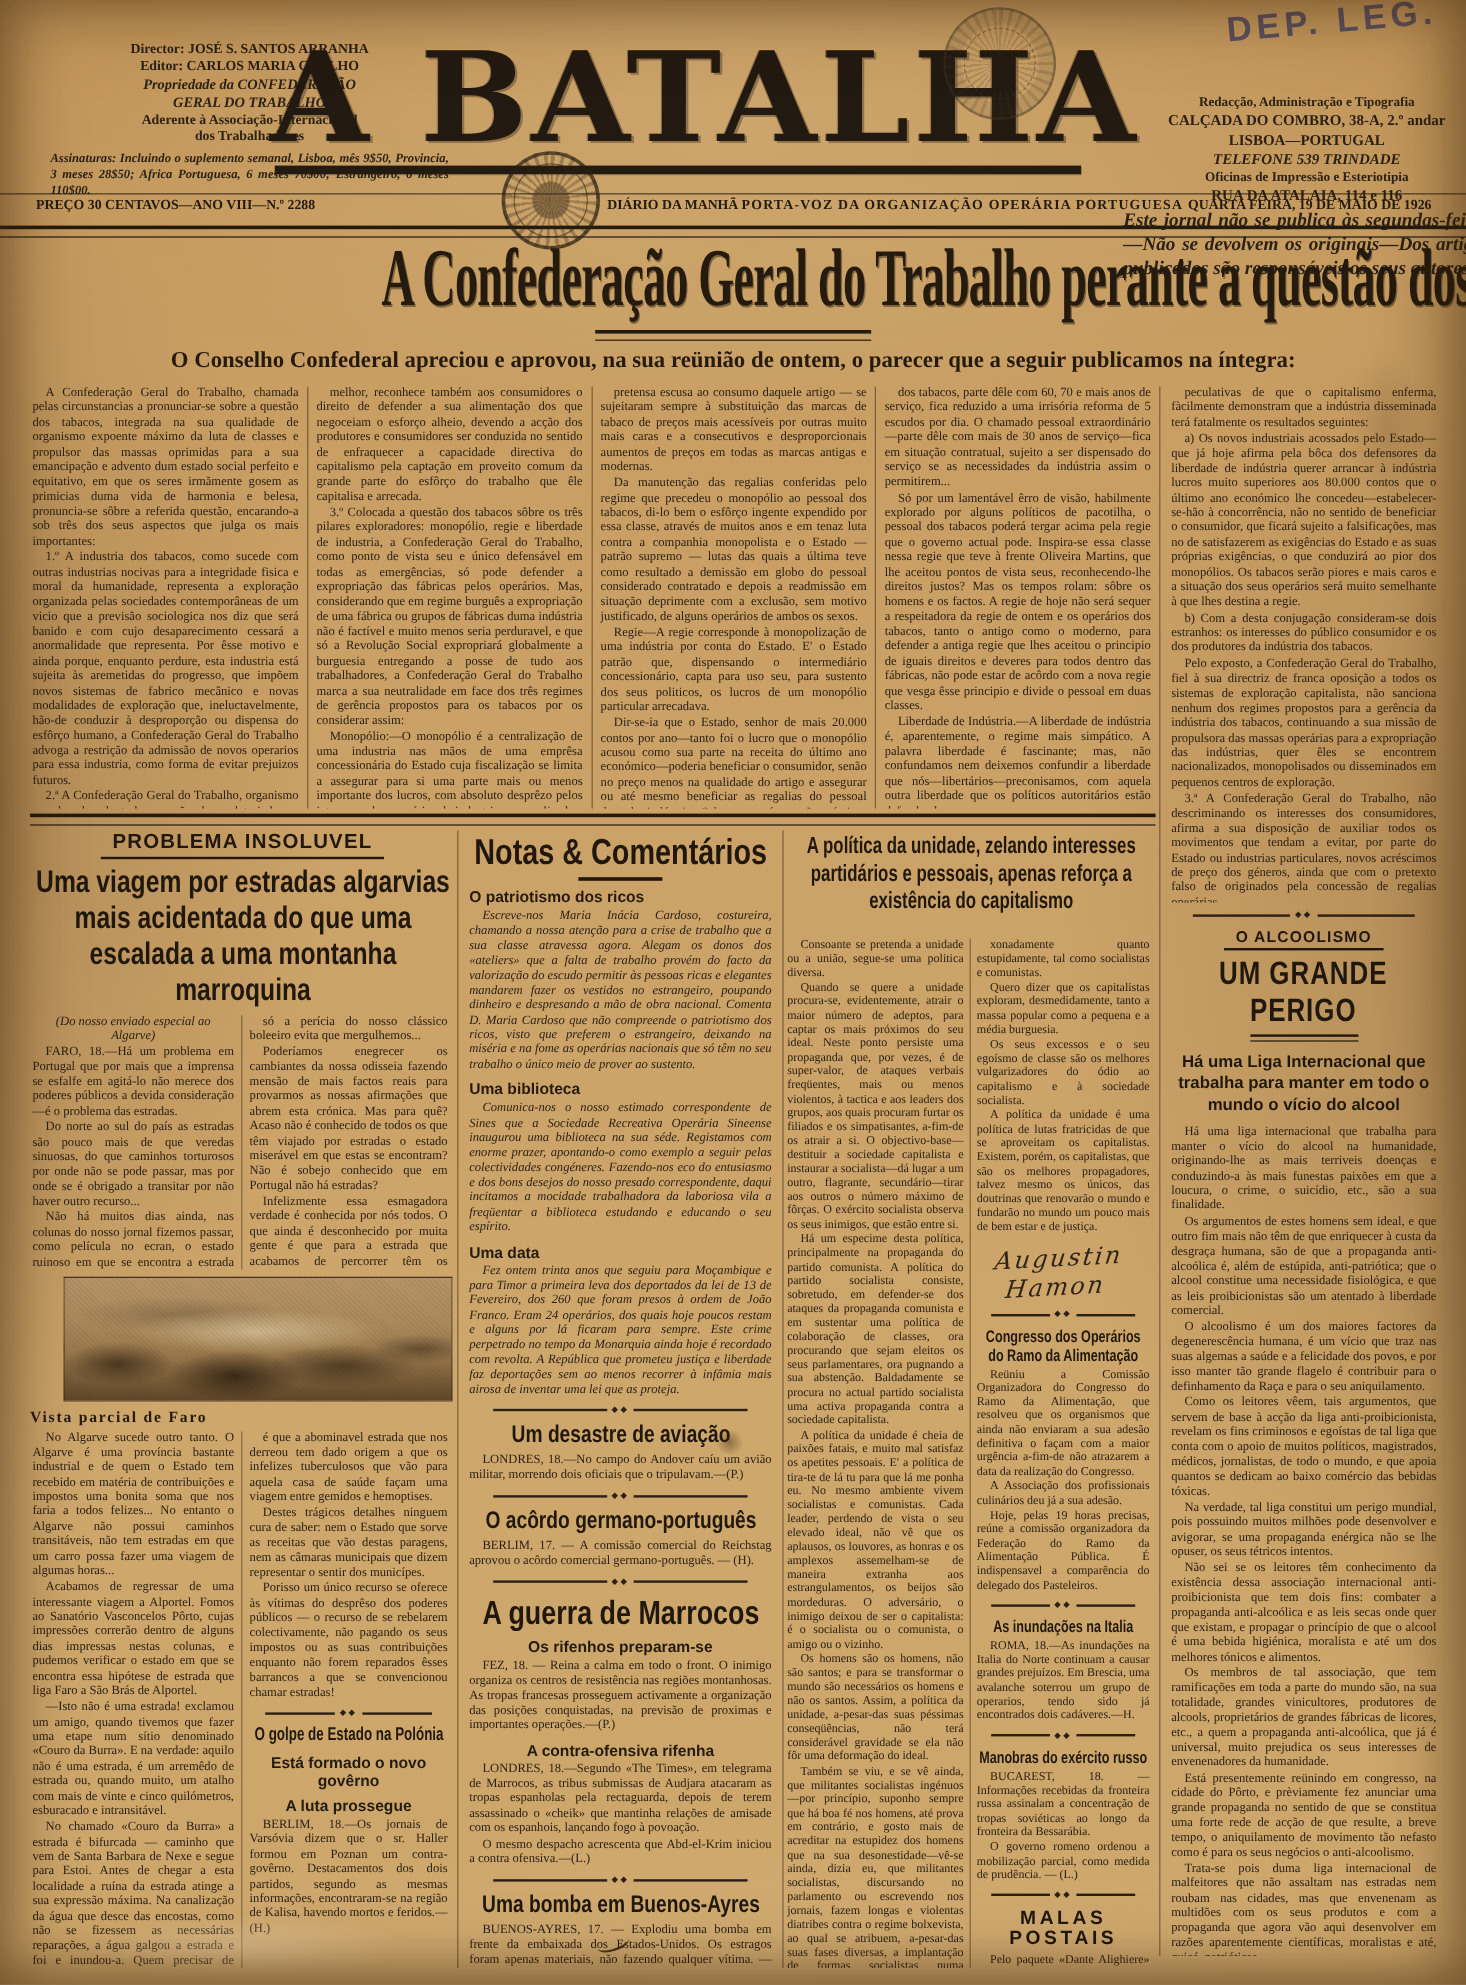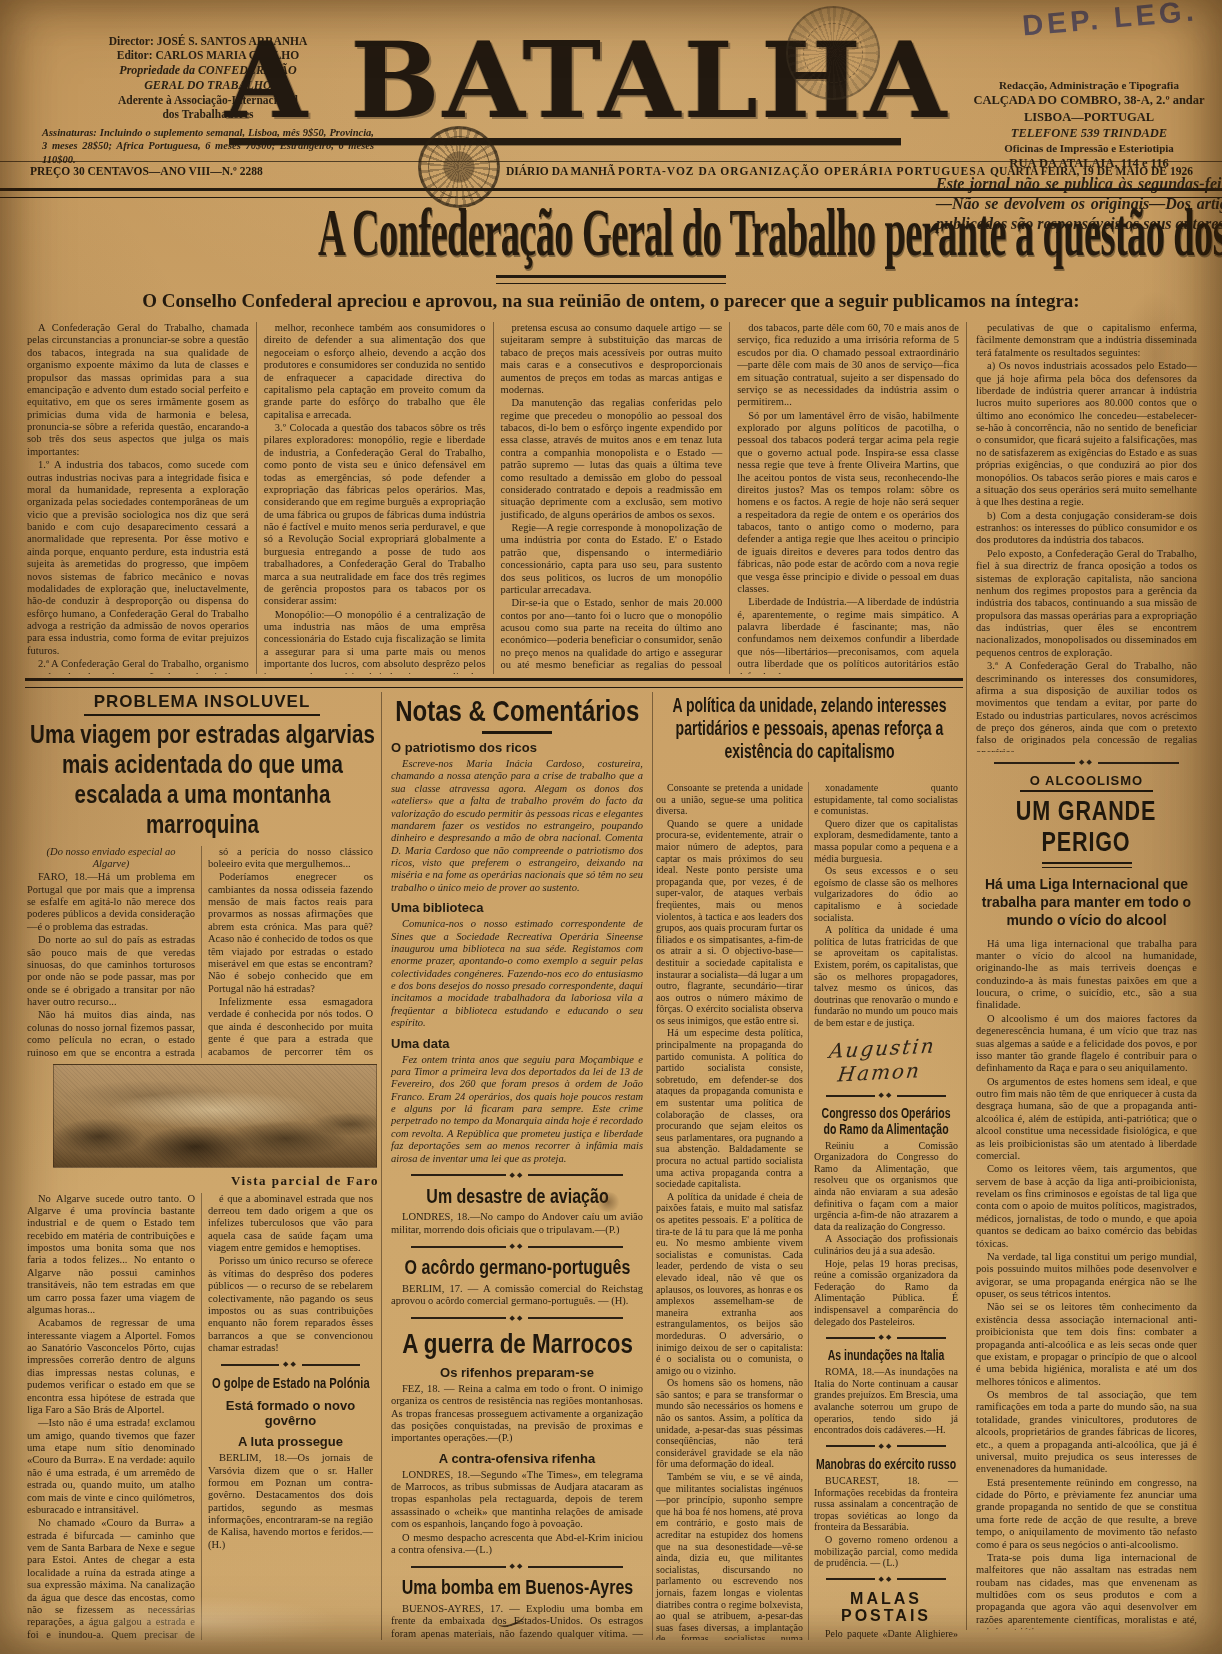"O alcoolismo é um dos" div.para { order: before "Os argumentos de estes homens" -> after "Os argumentos de estes homens" }
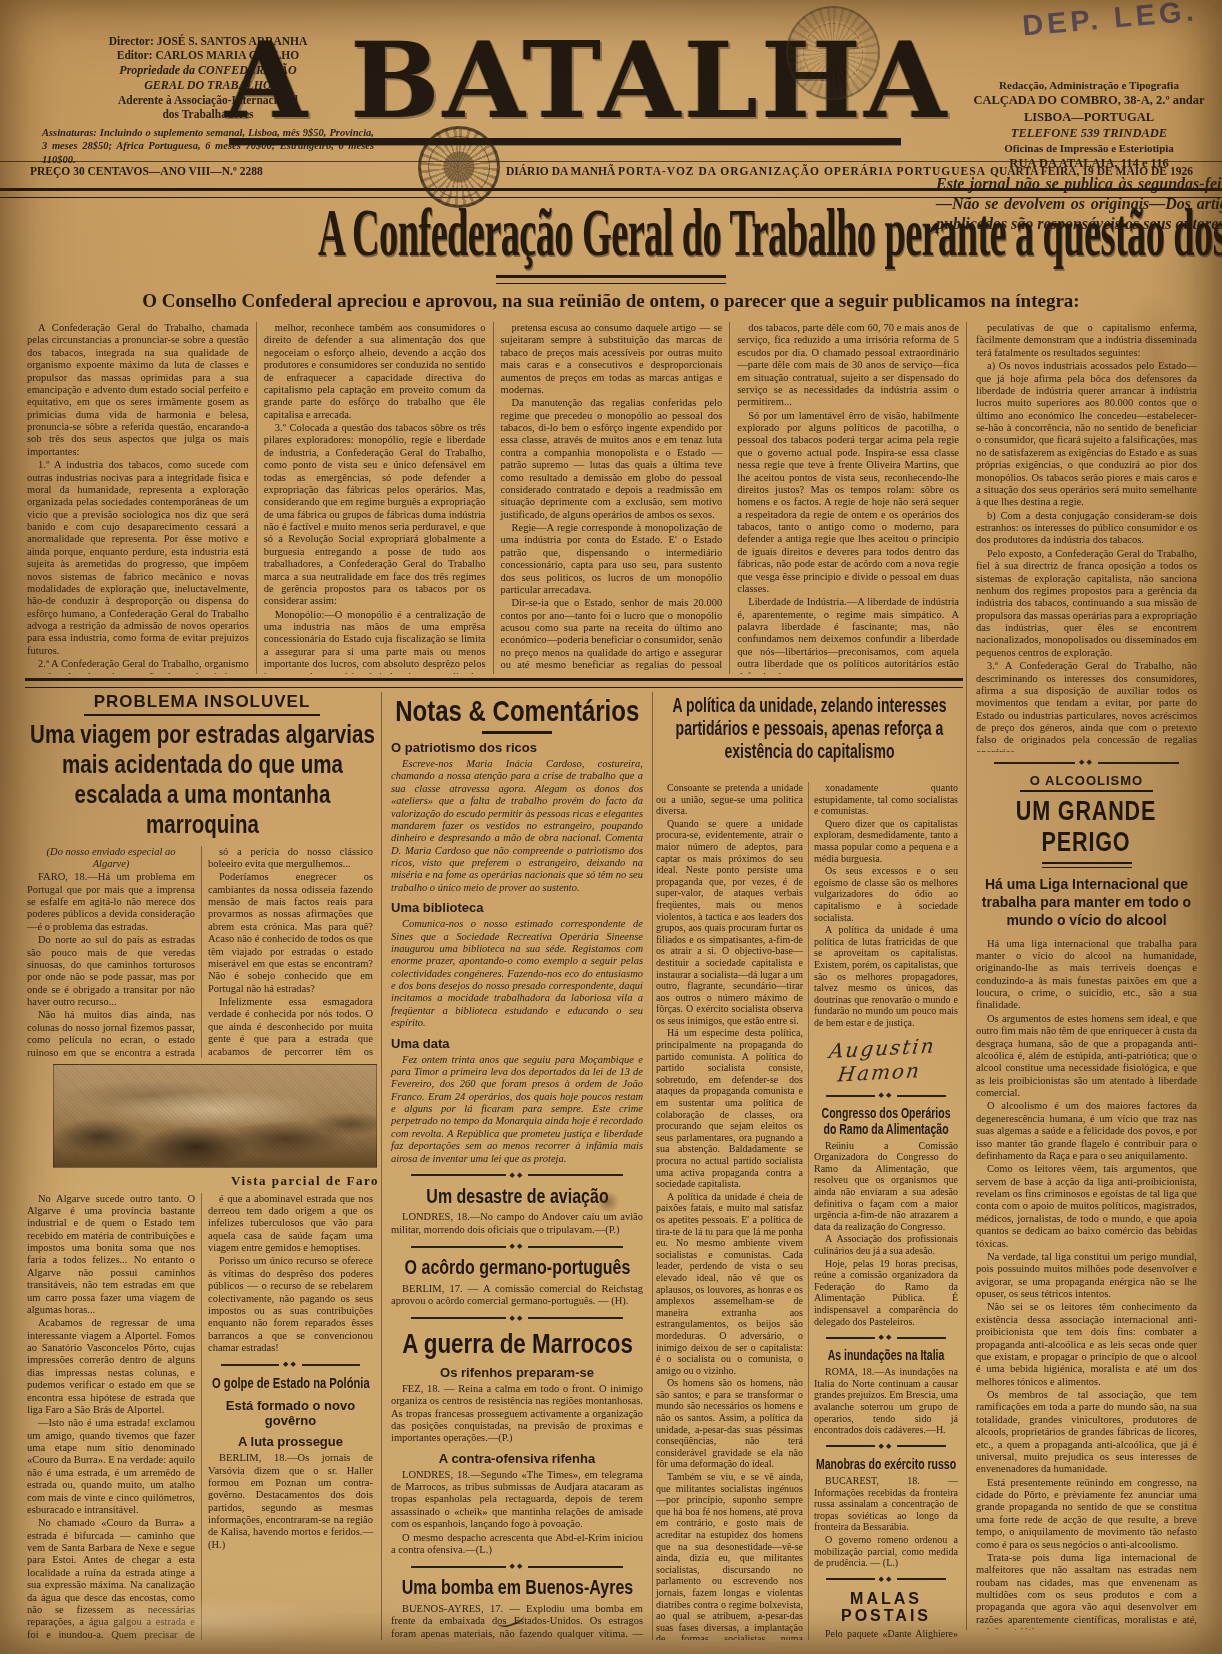"Vista parcial de Faro" .caption { text-align: right -> left }
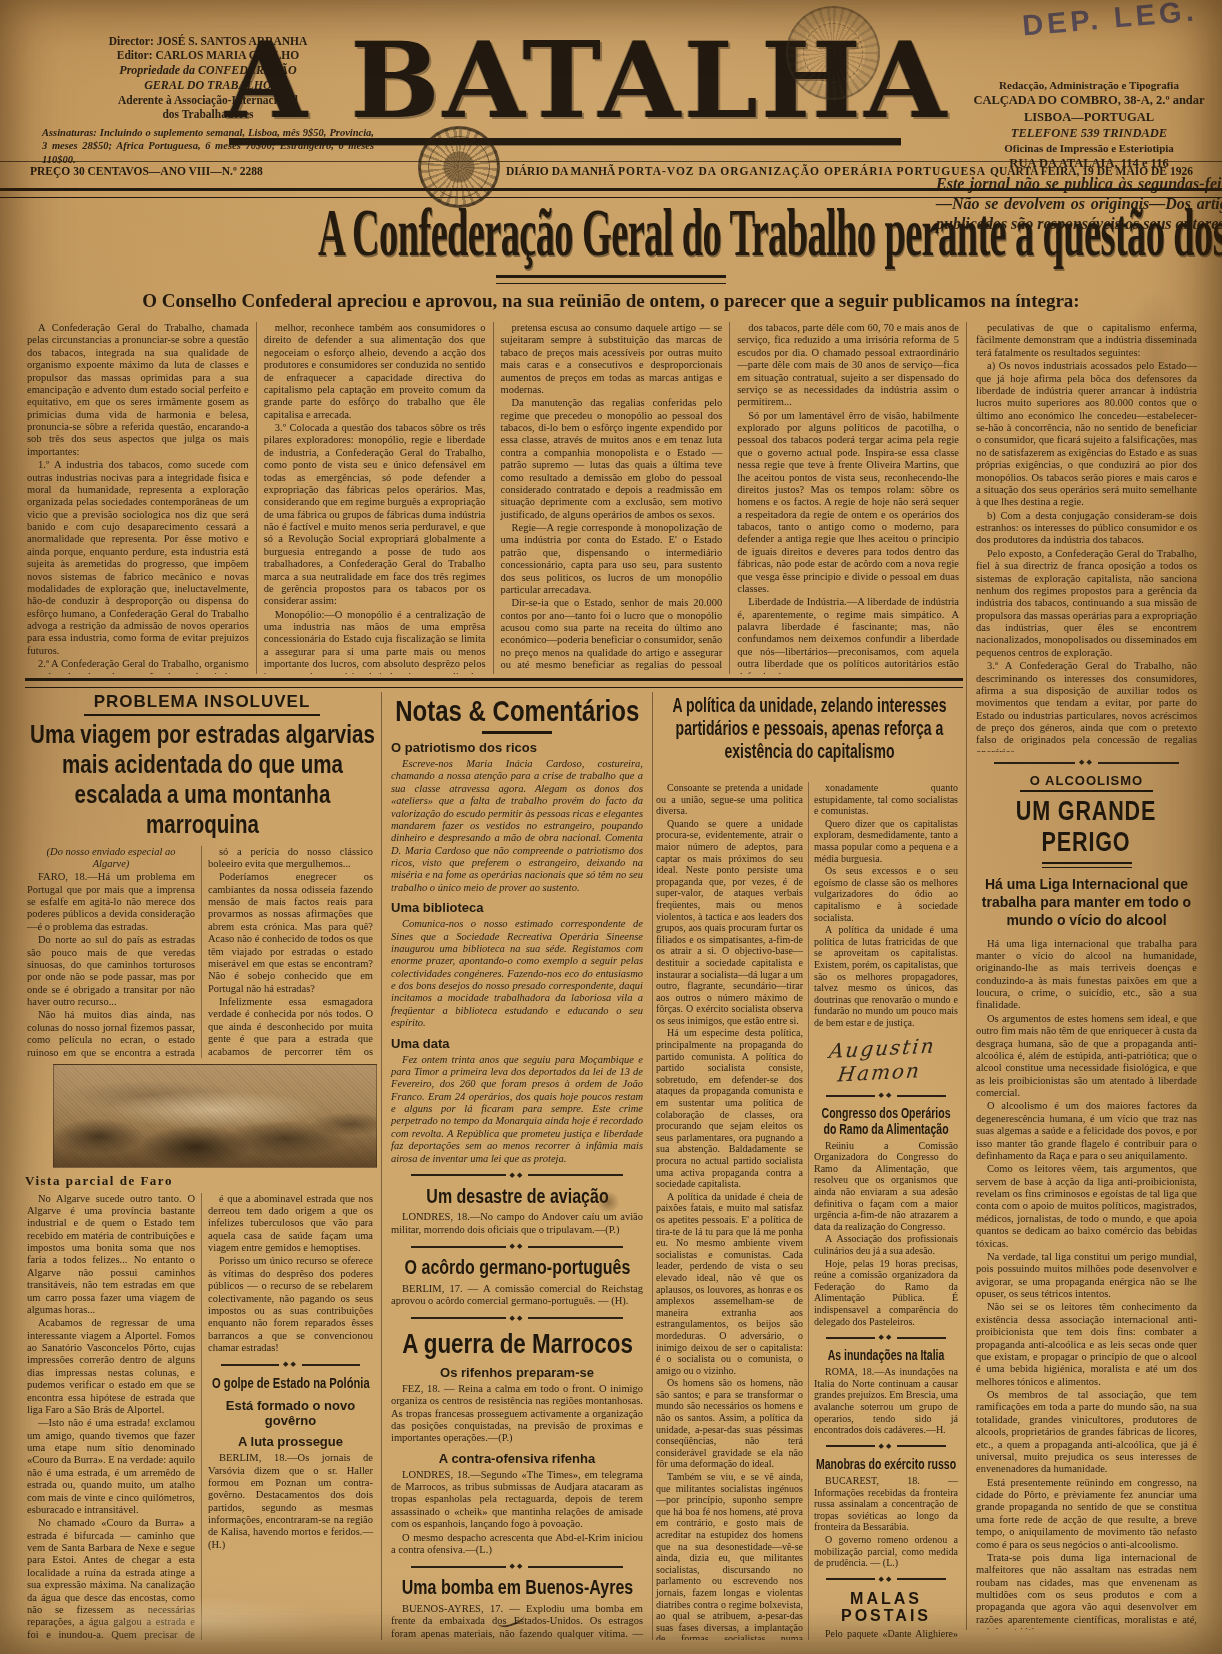"Destes trágicos detalhes ninguem cura" div.para { html: none -> <div>Destes trágicos detalhes ninguem cura de saber: nem o Estado que sorve as receitas que vão destas paragens, nem as câmaras municipais que dizem representar o sentir dos municípes.</div> }
